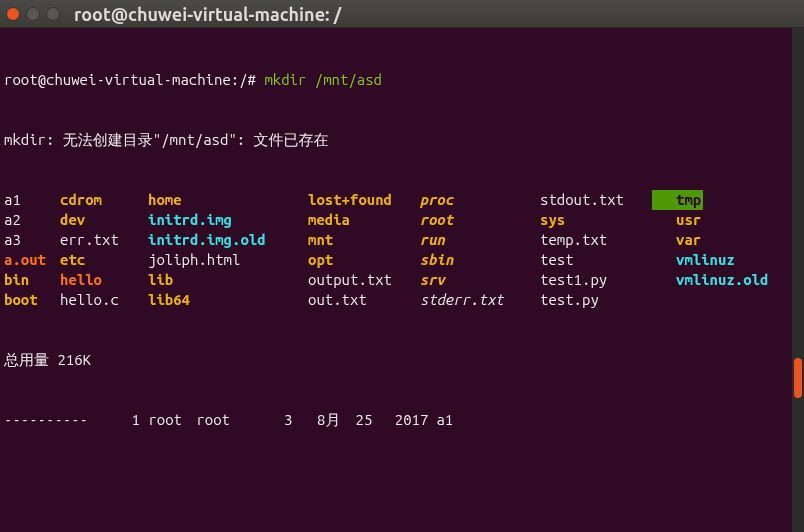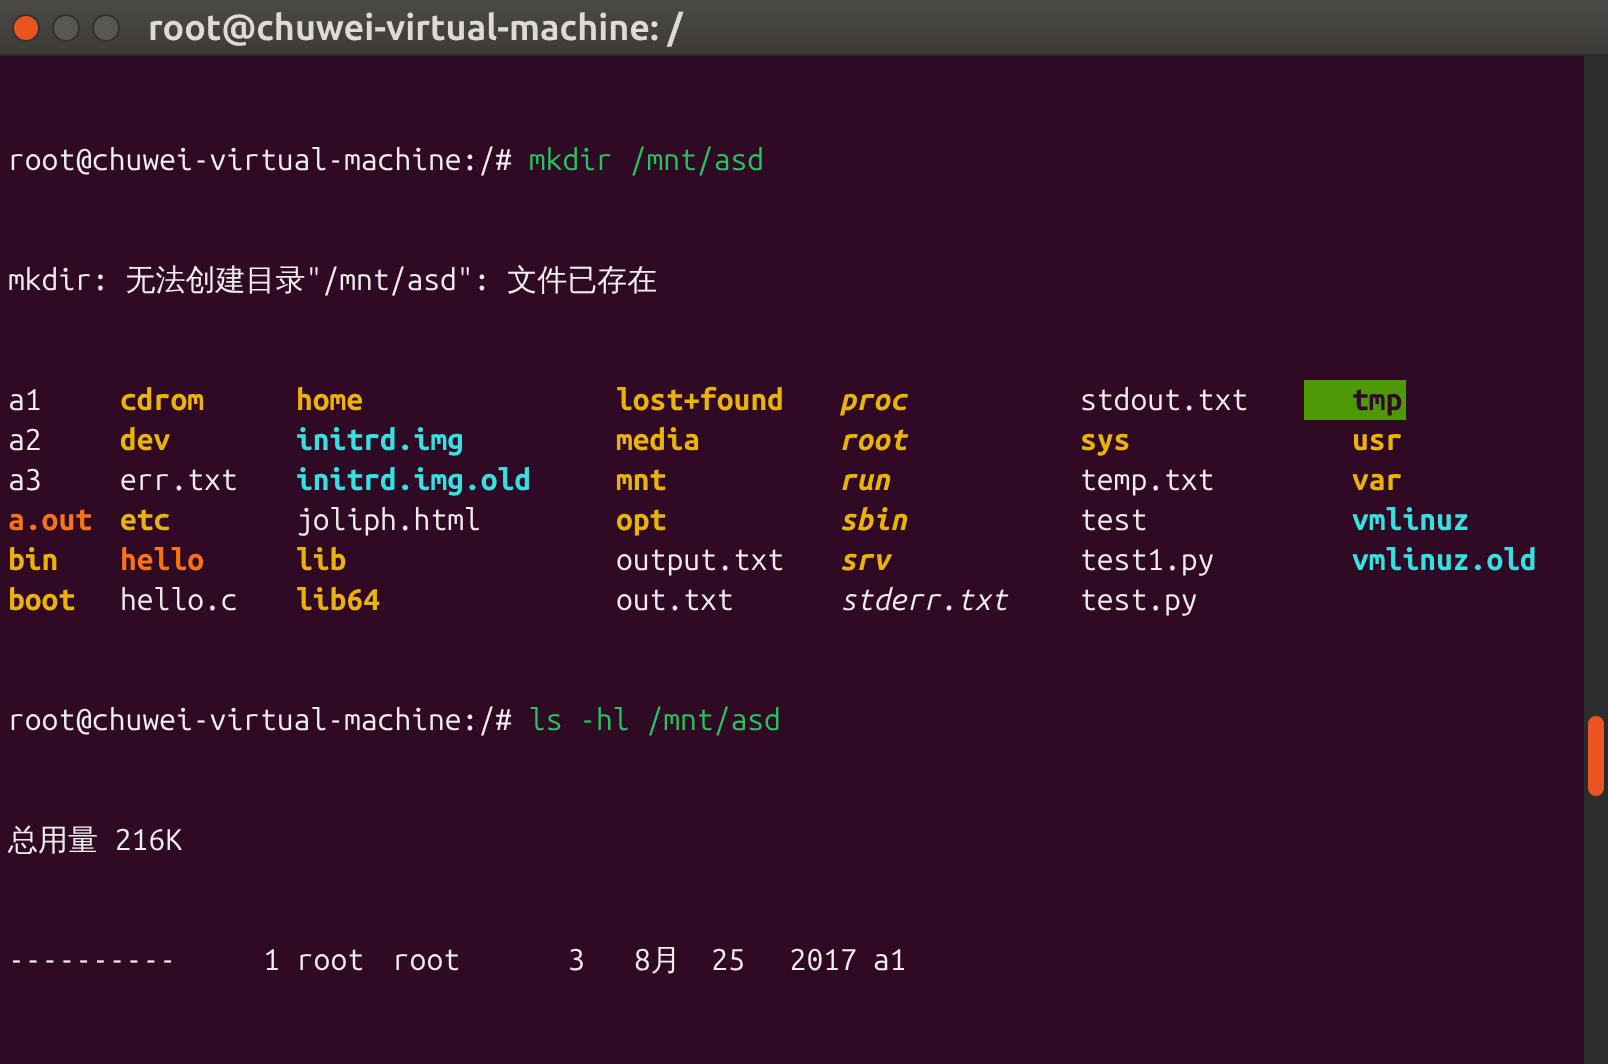"mkdir /mnt/asd" .cmd { color: #22c55e -> #84cc16 }
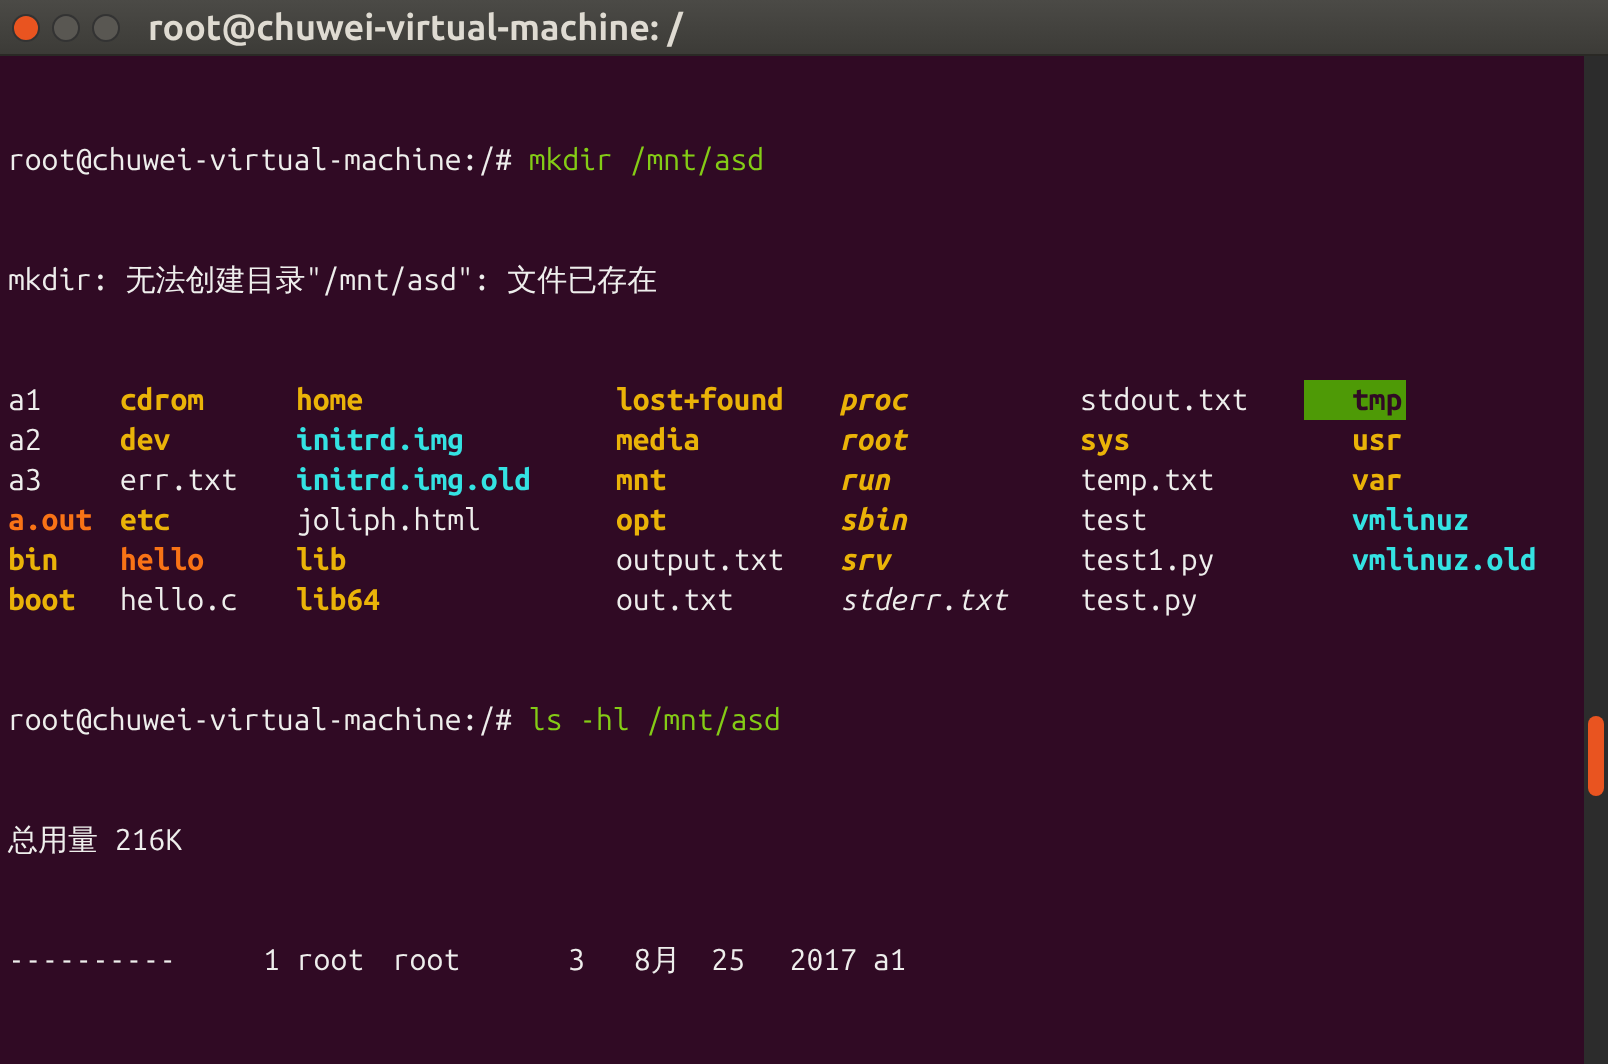"root@chuwei-virtual-machine:/# ls -hl" div.row { html: <div><span>root@chuwei-virtual-machine:/#</span> <span>ls -hl /mnt/asd</span></div> -> none }
